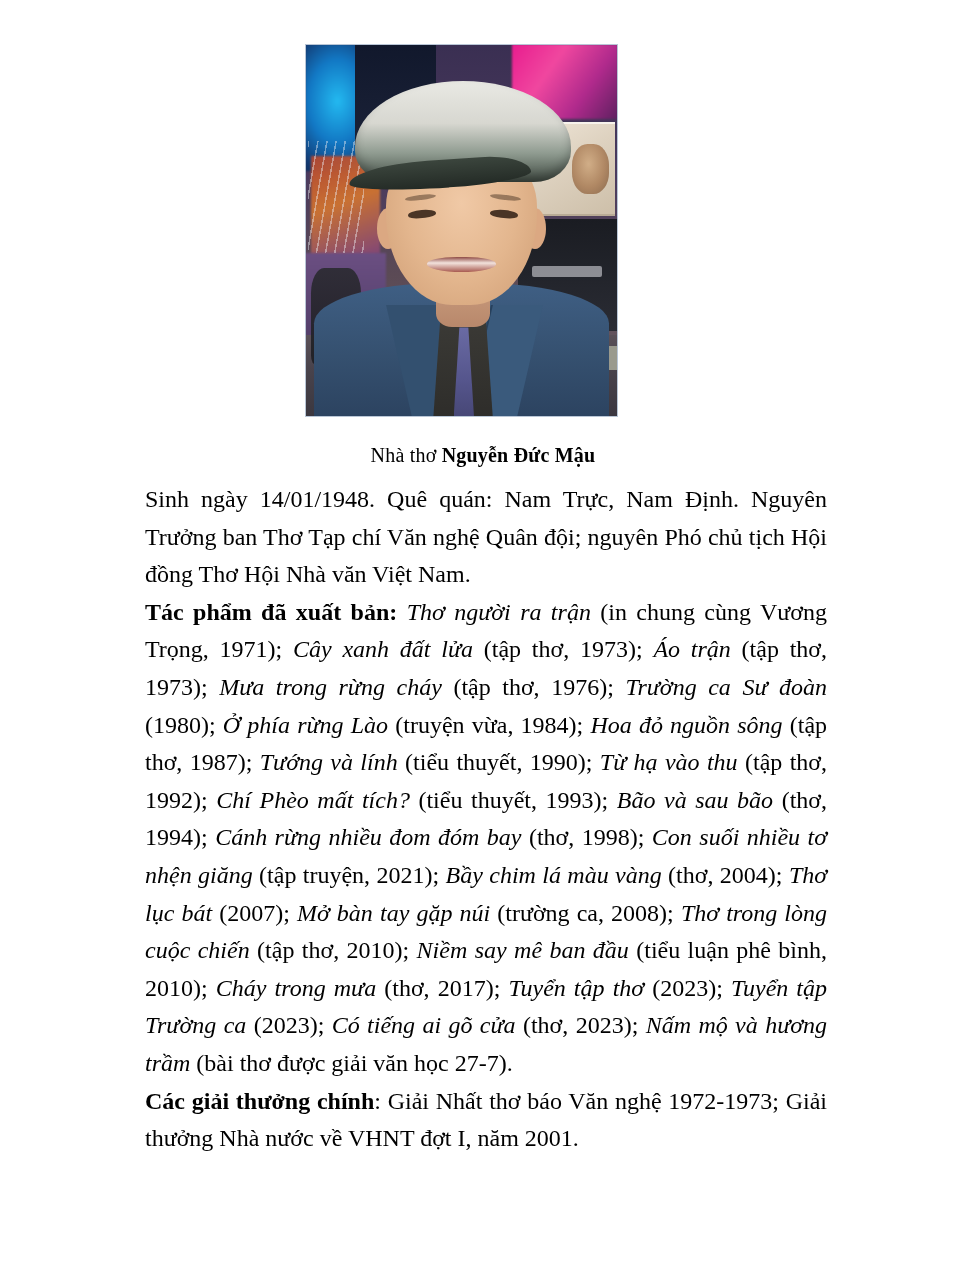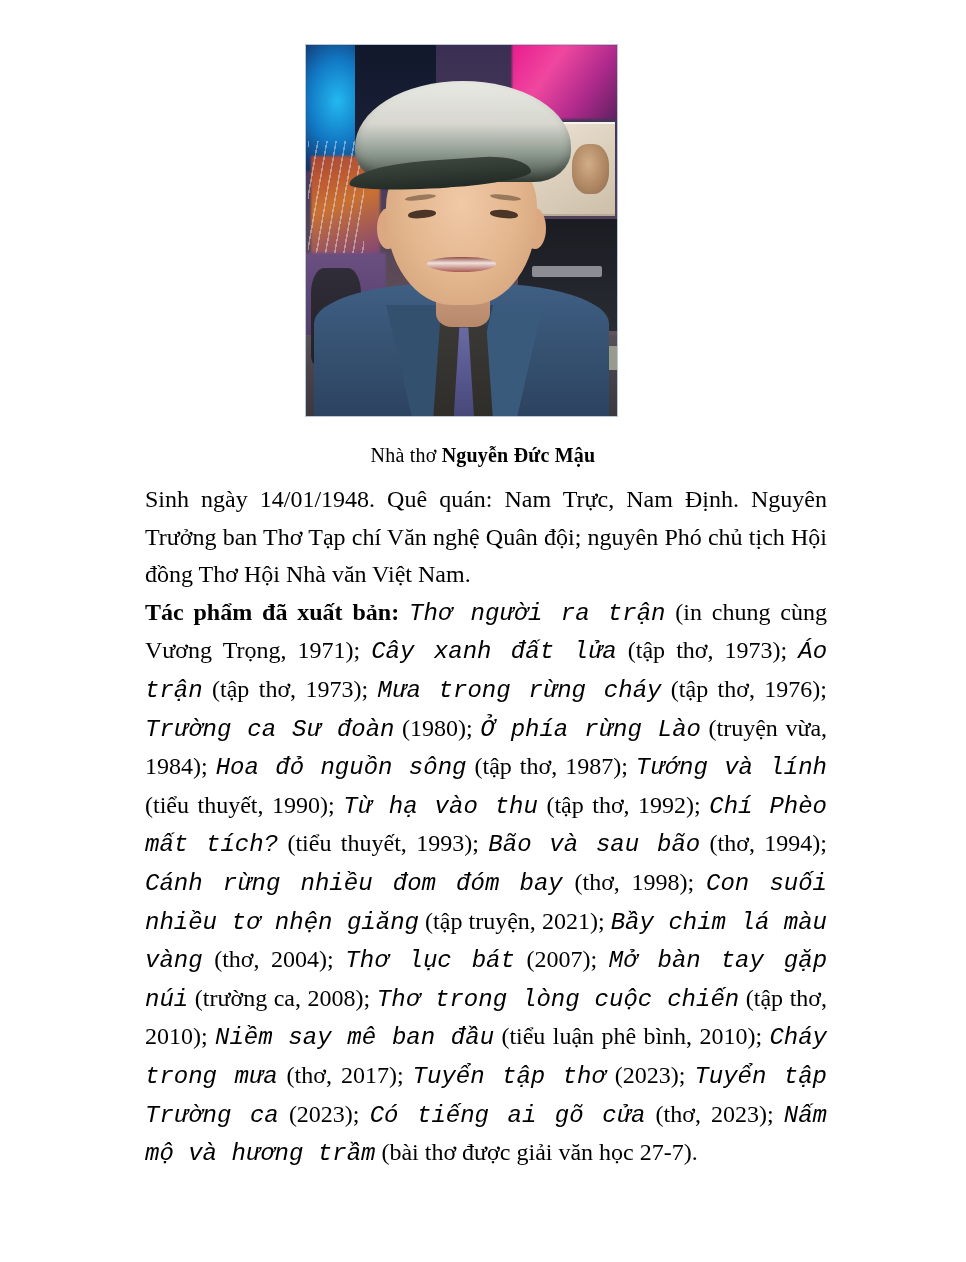"Thơ người ra trận" .ttl { font-family: Liberation Mono, monospace -> none }
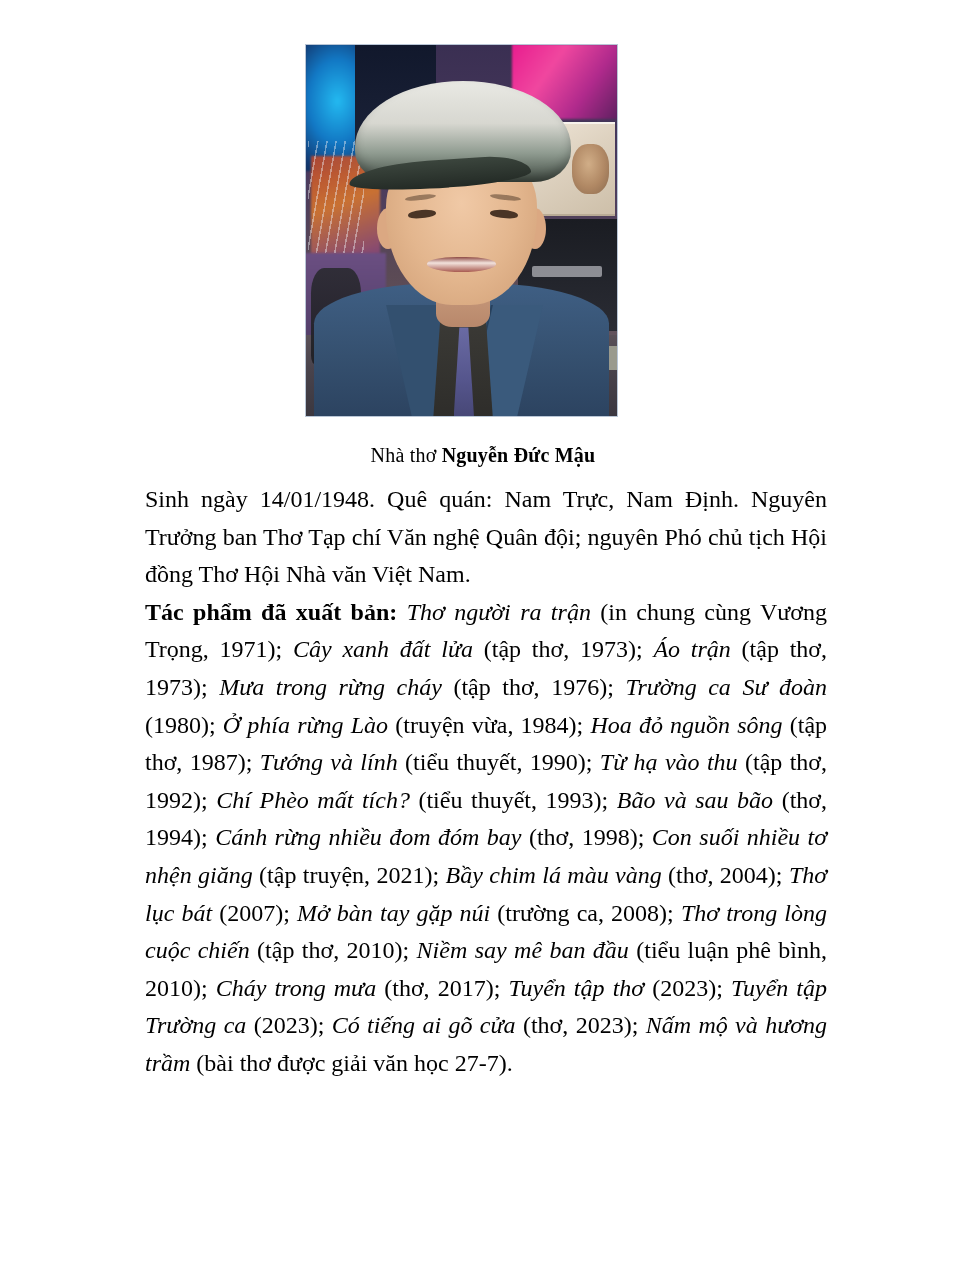"Các giải thưởng chính: Giải" p { html: none -> <p><span>Các giải thưởng chính</span><span>: Giải Nhất thơ báo Văn nghệ 1972-1973; Giải thưởng Nhà nước về VHNT đợt I, năm 2001.</span></p> }
